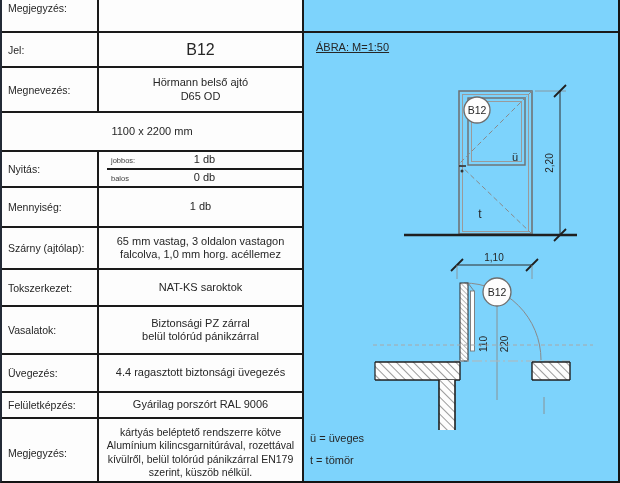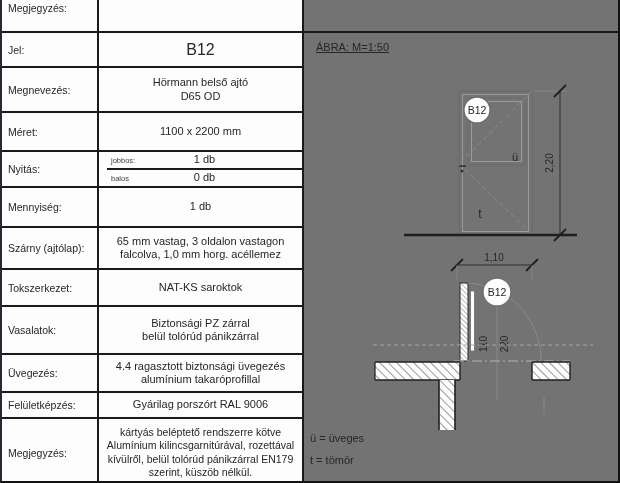"Megjegyzés:" .sheet { background: #737373 -> #7dd3fc }
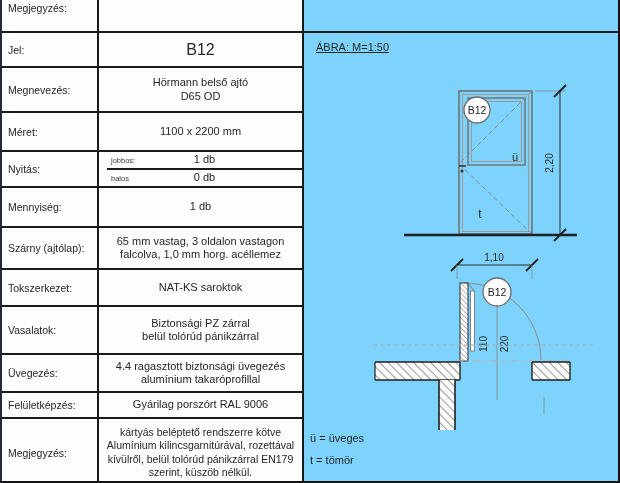"Méret:" div.label-cell { html: <div>Méret:</div> -> none }
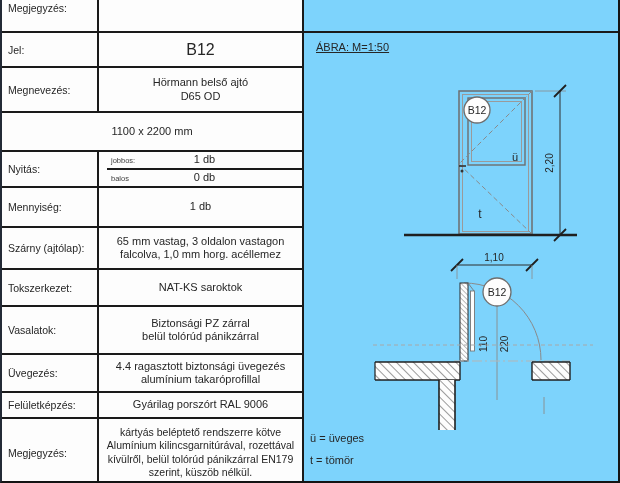"alumínium takaróprofillal" div { html: <div>alumínium takaróprofillal</div> -> none }
